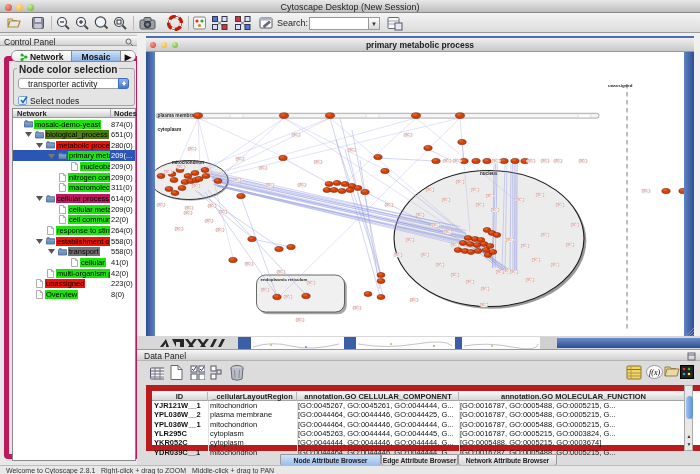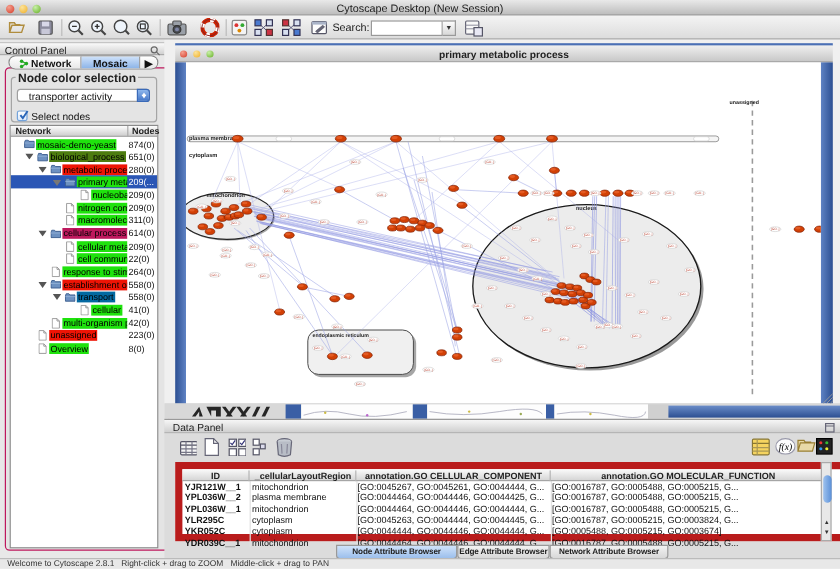"Network" #cppanel { border: 1px solid #be185d -> 5px solid #be185d }
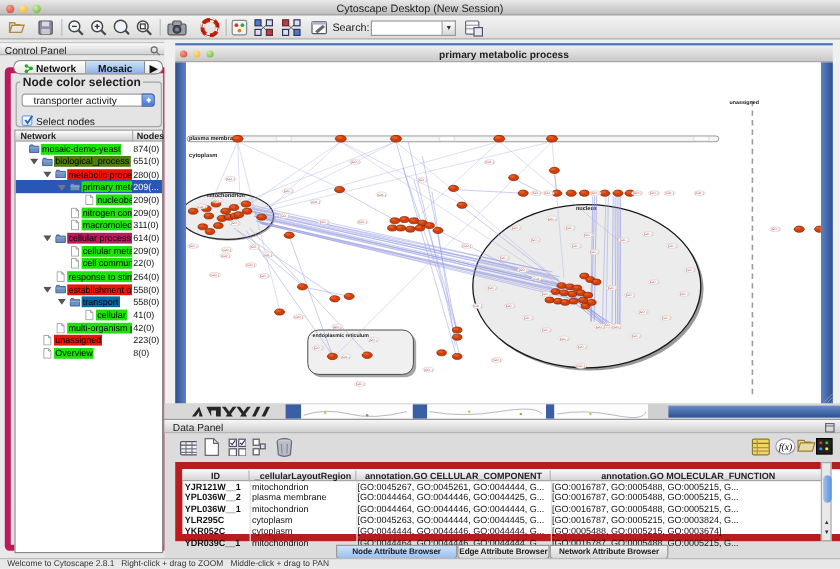"transport" span.tlabel { background: #0369a1 -> #737373 }
